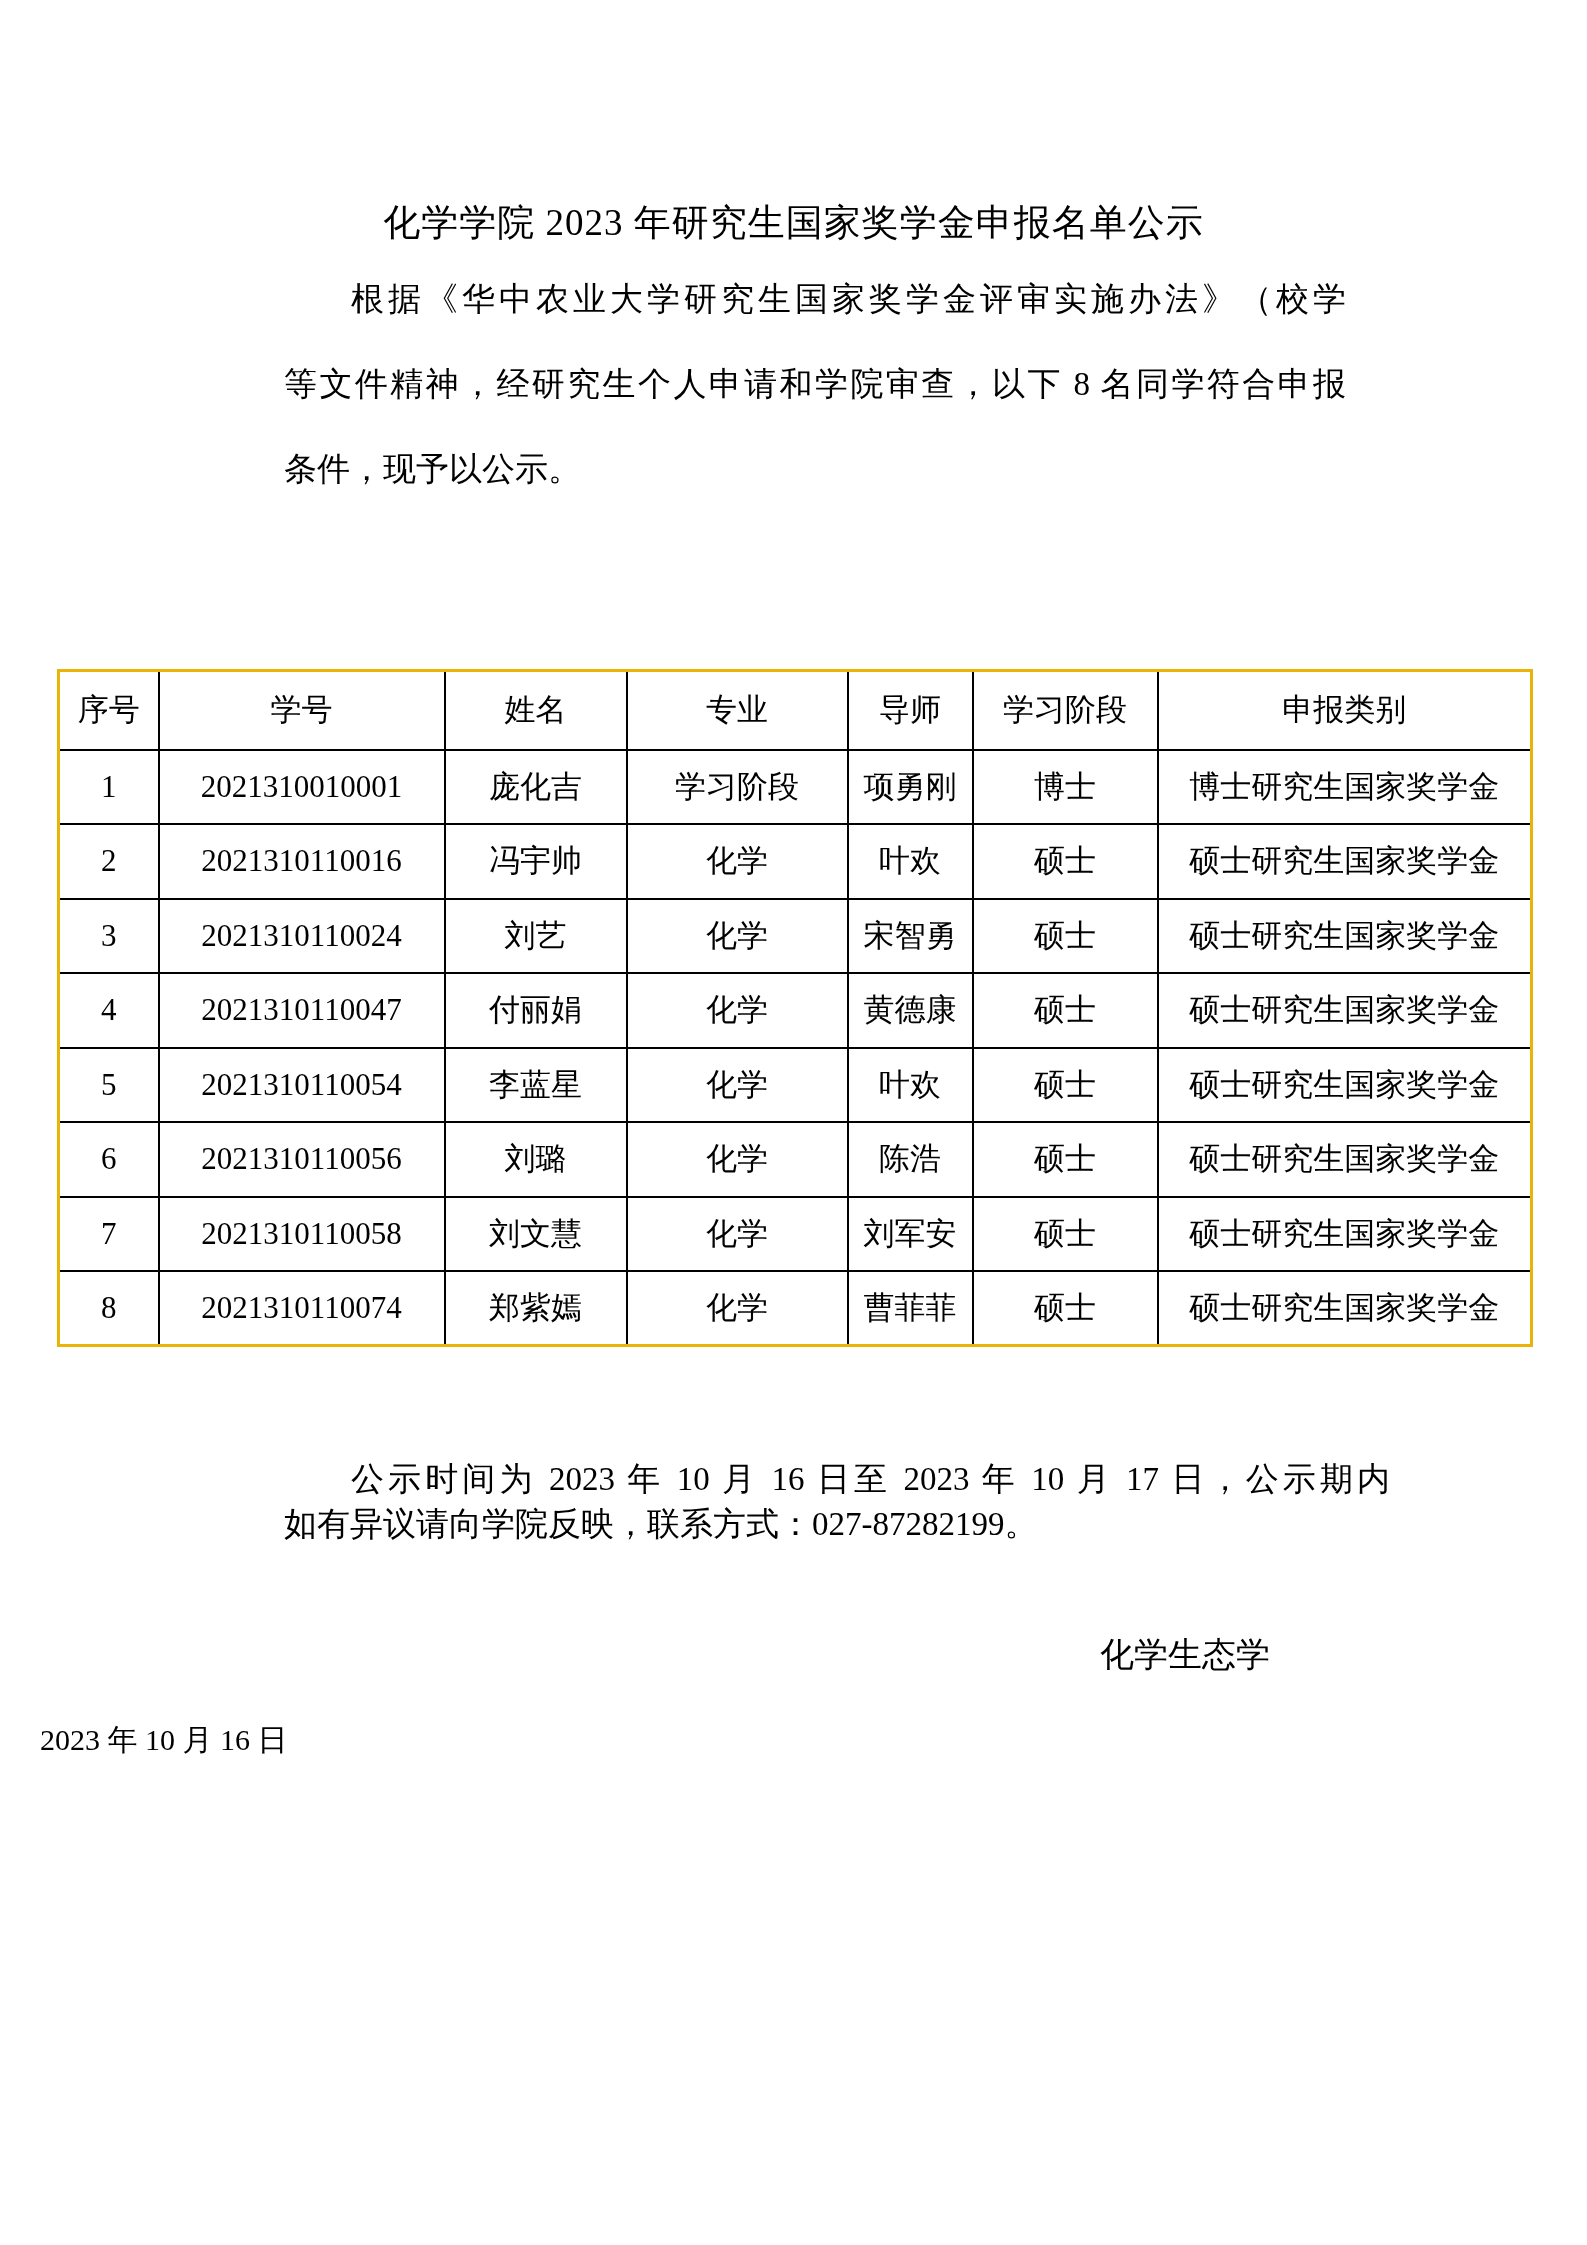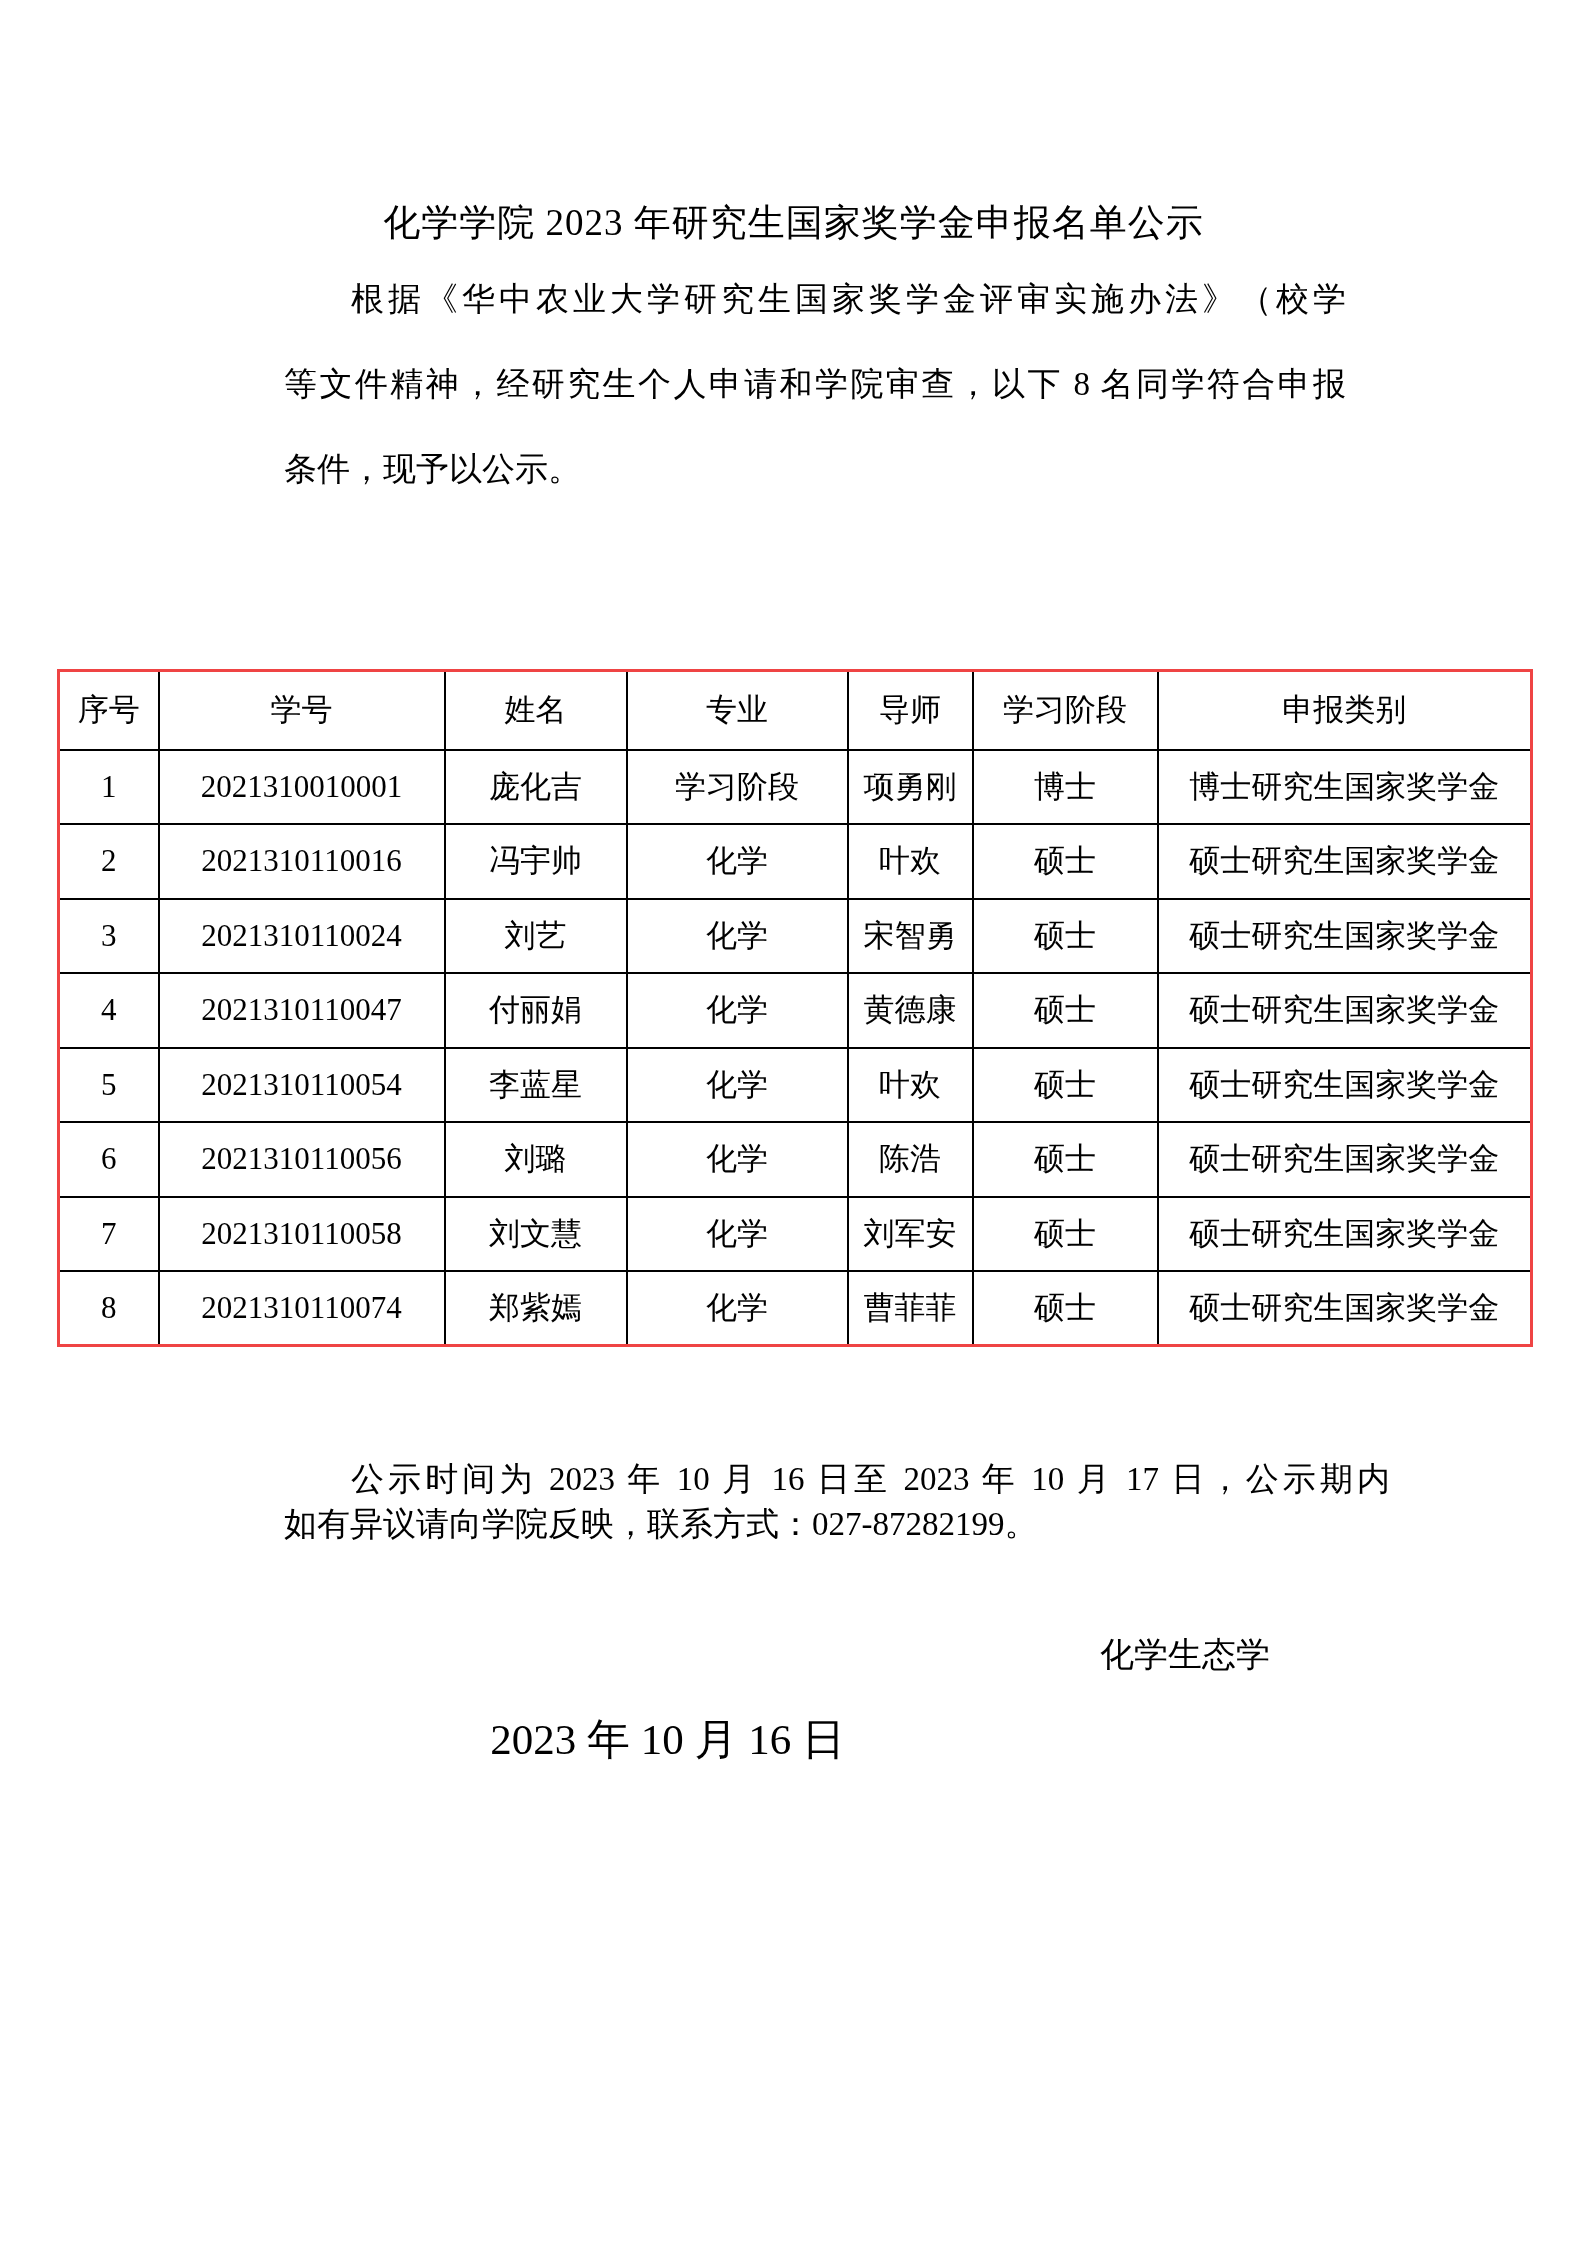"序号" .apps { border: 3px solid #ef4444 -> 3px solid #eab308 }
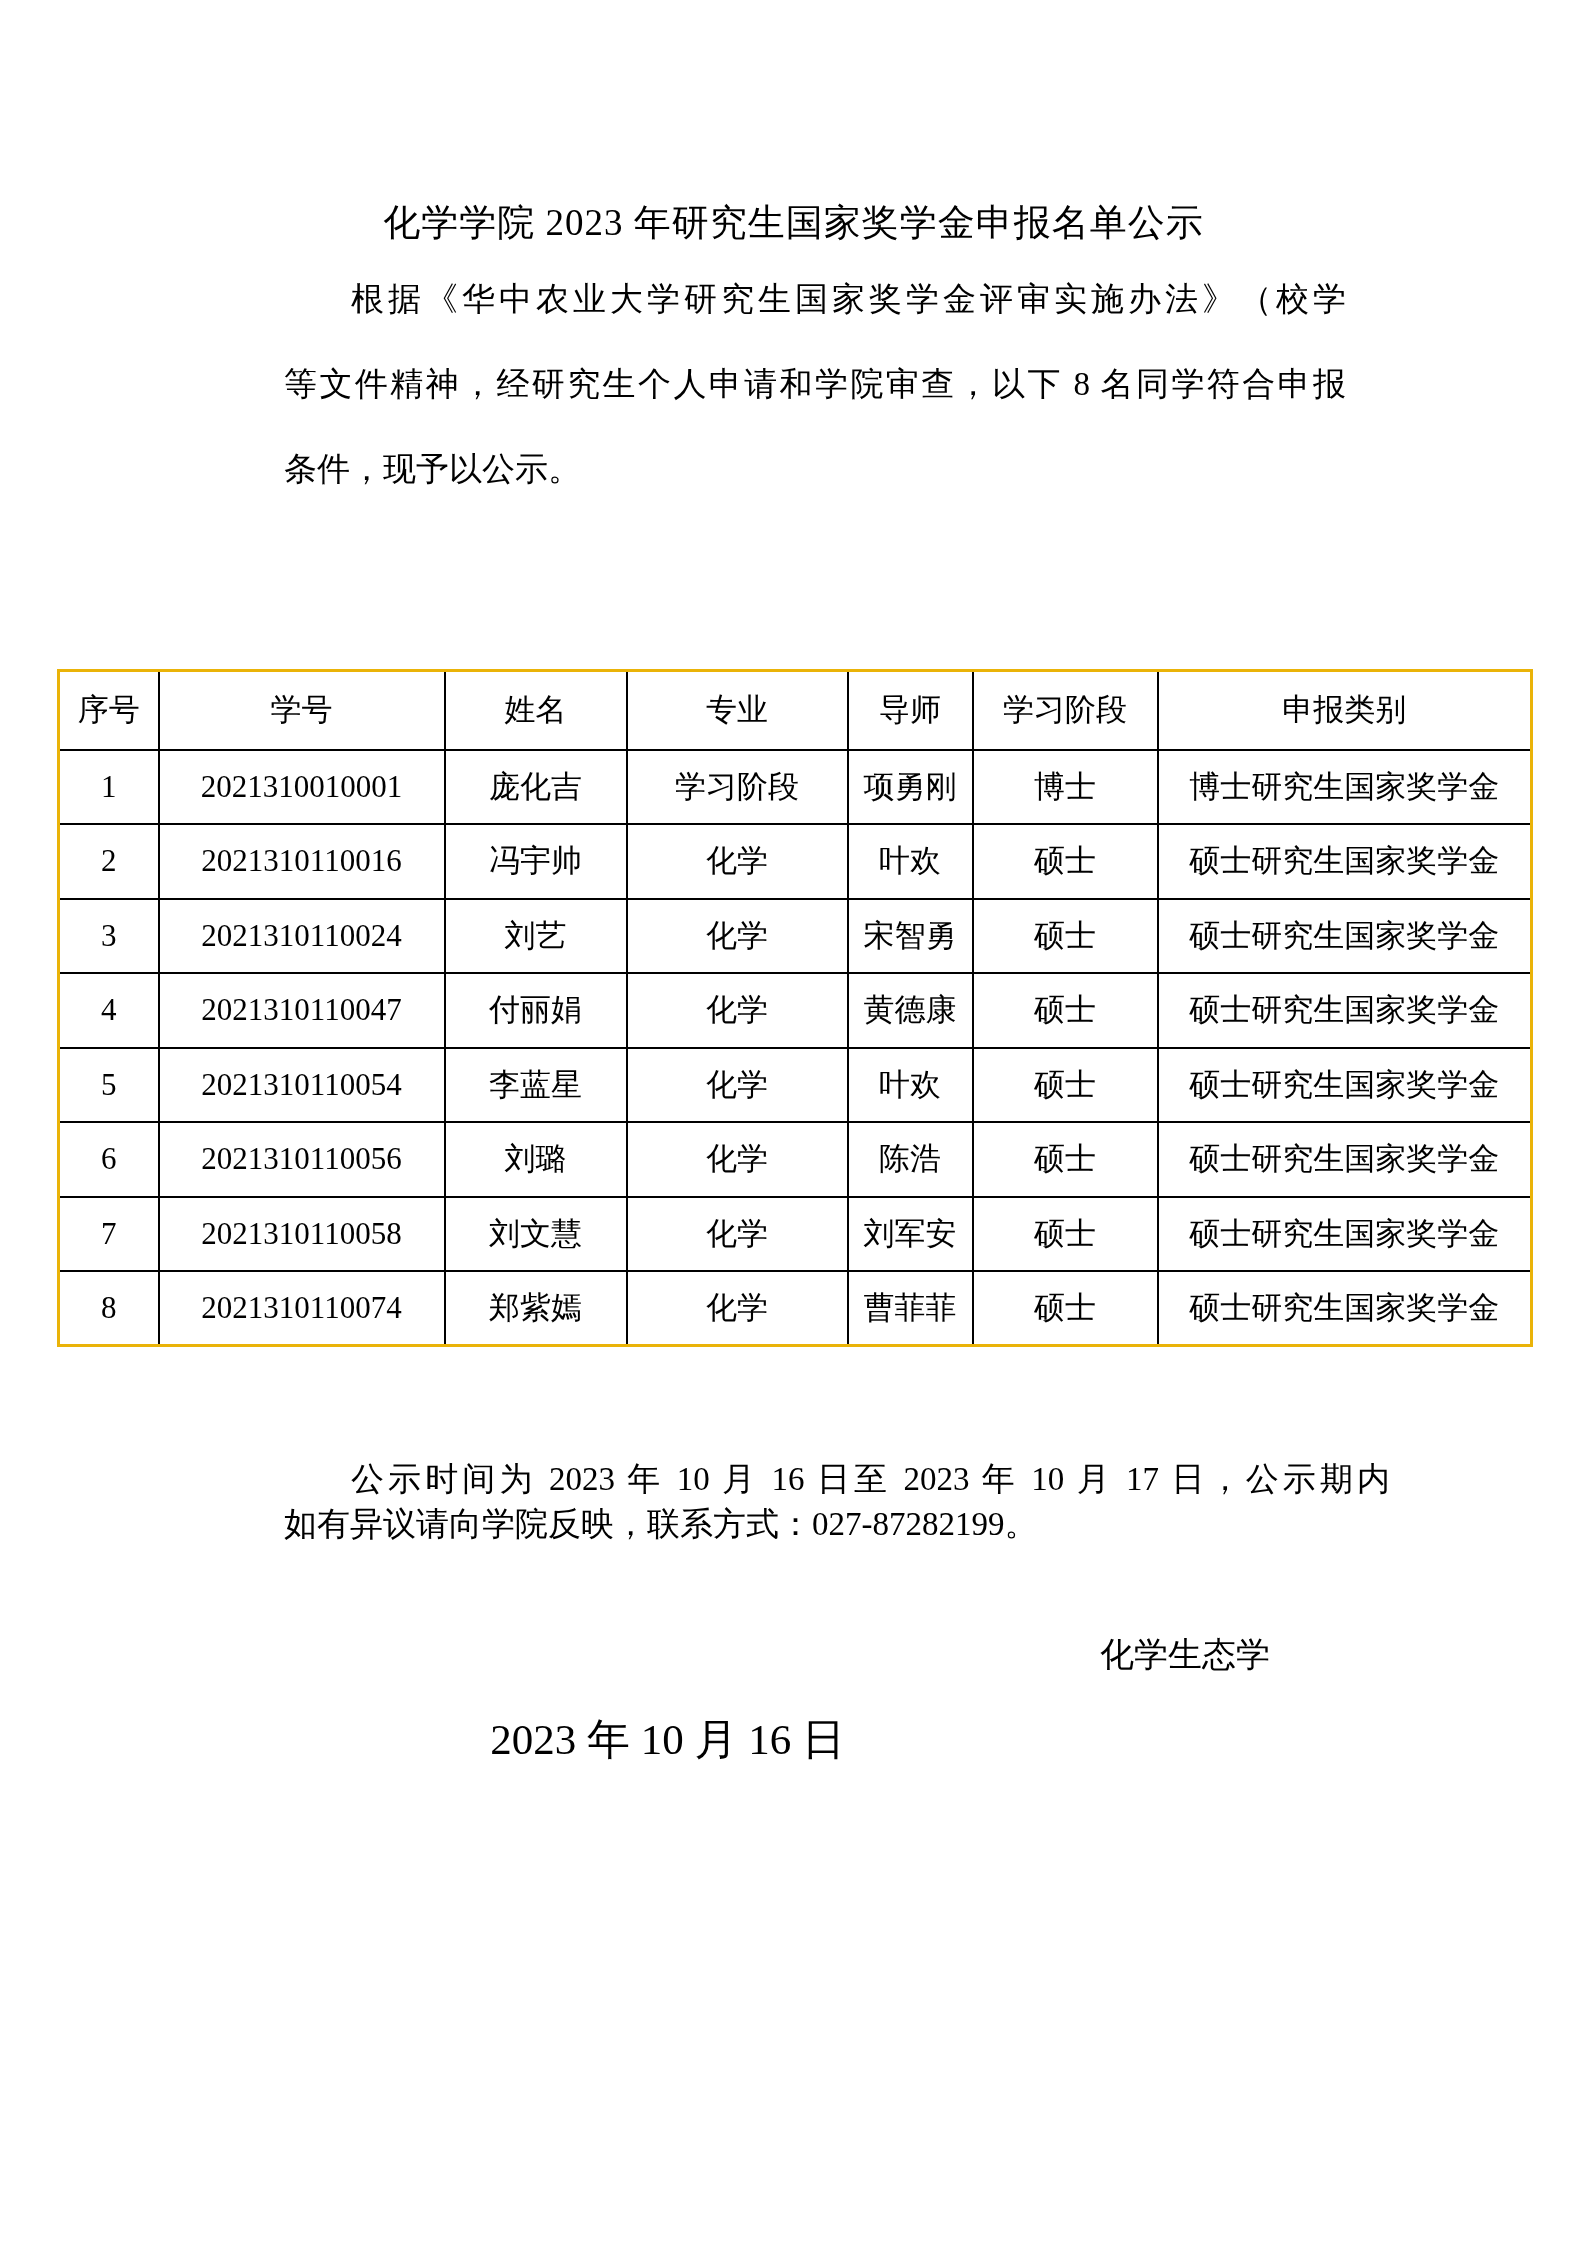"2023 年 10 月 16" .sig-date { font-size: 43px -> 30px; padding-left: none -> 40px; text-align: center -> left }
